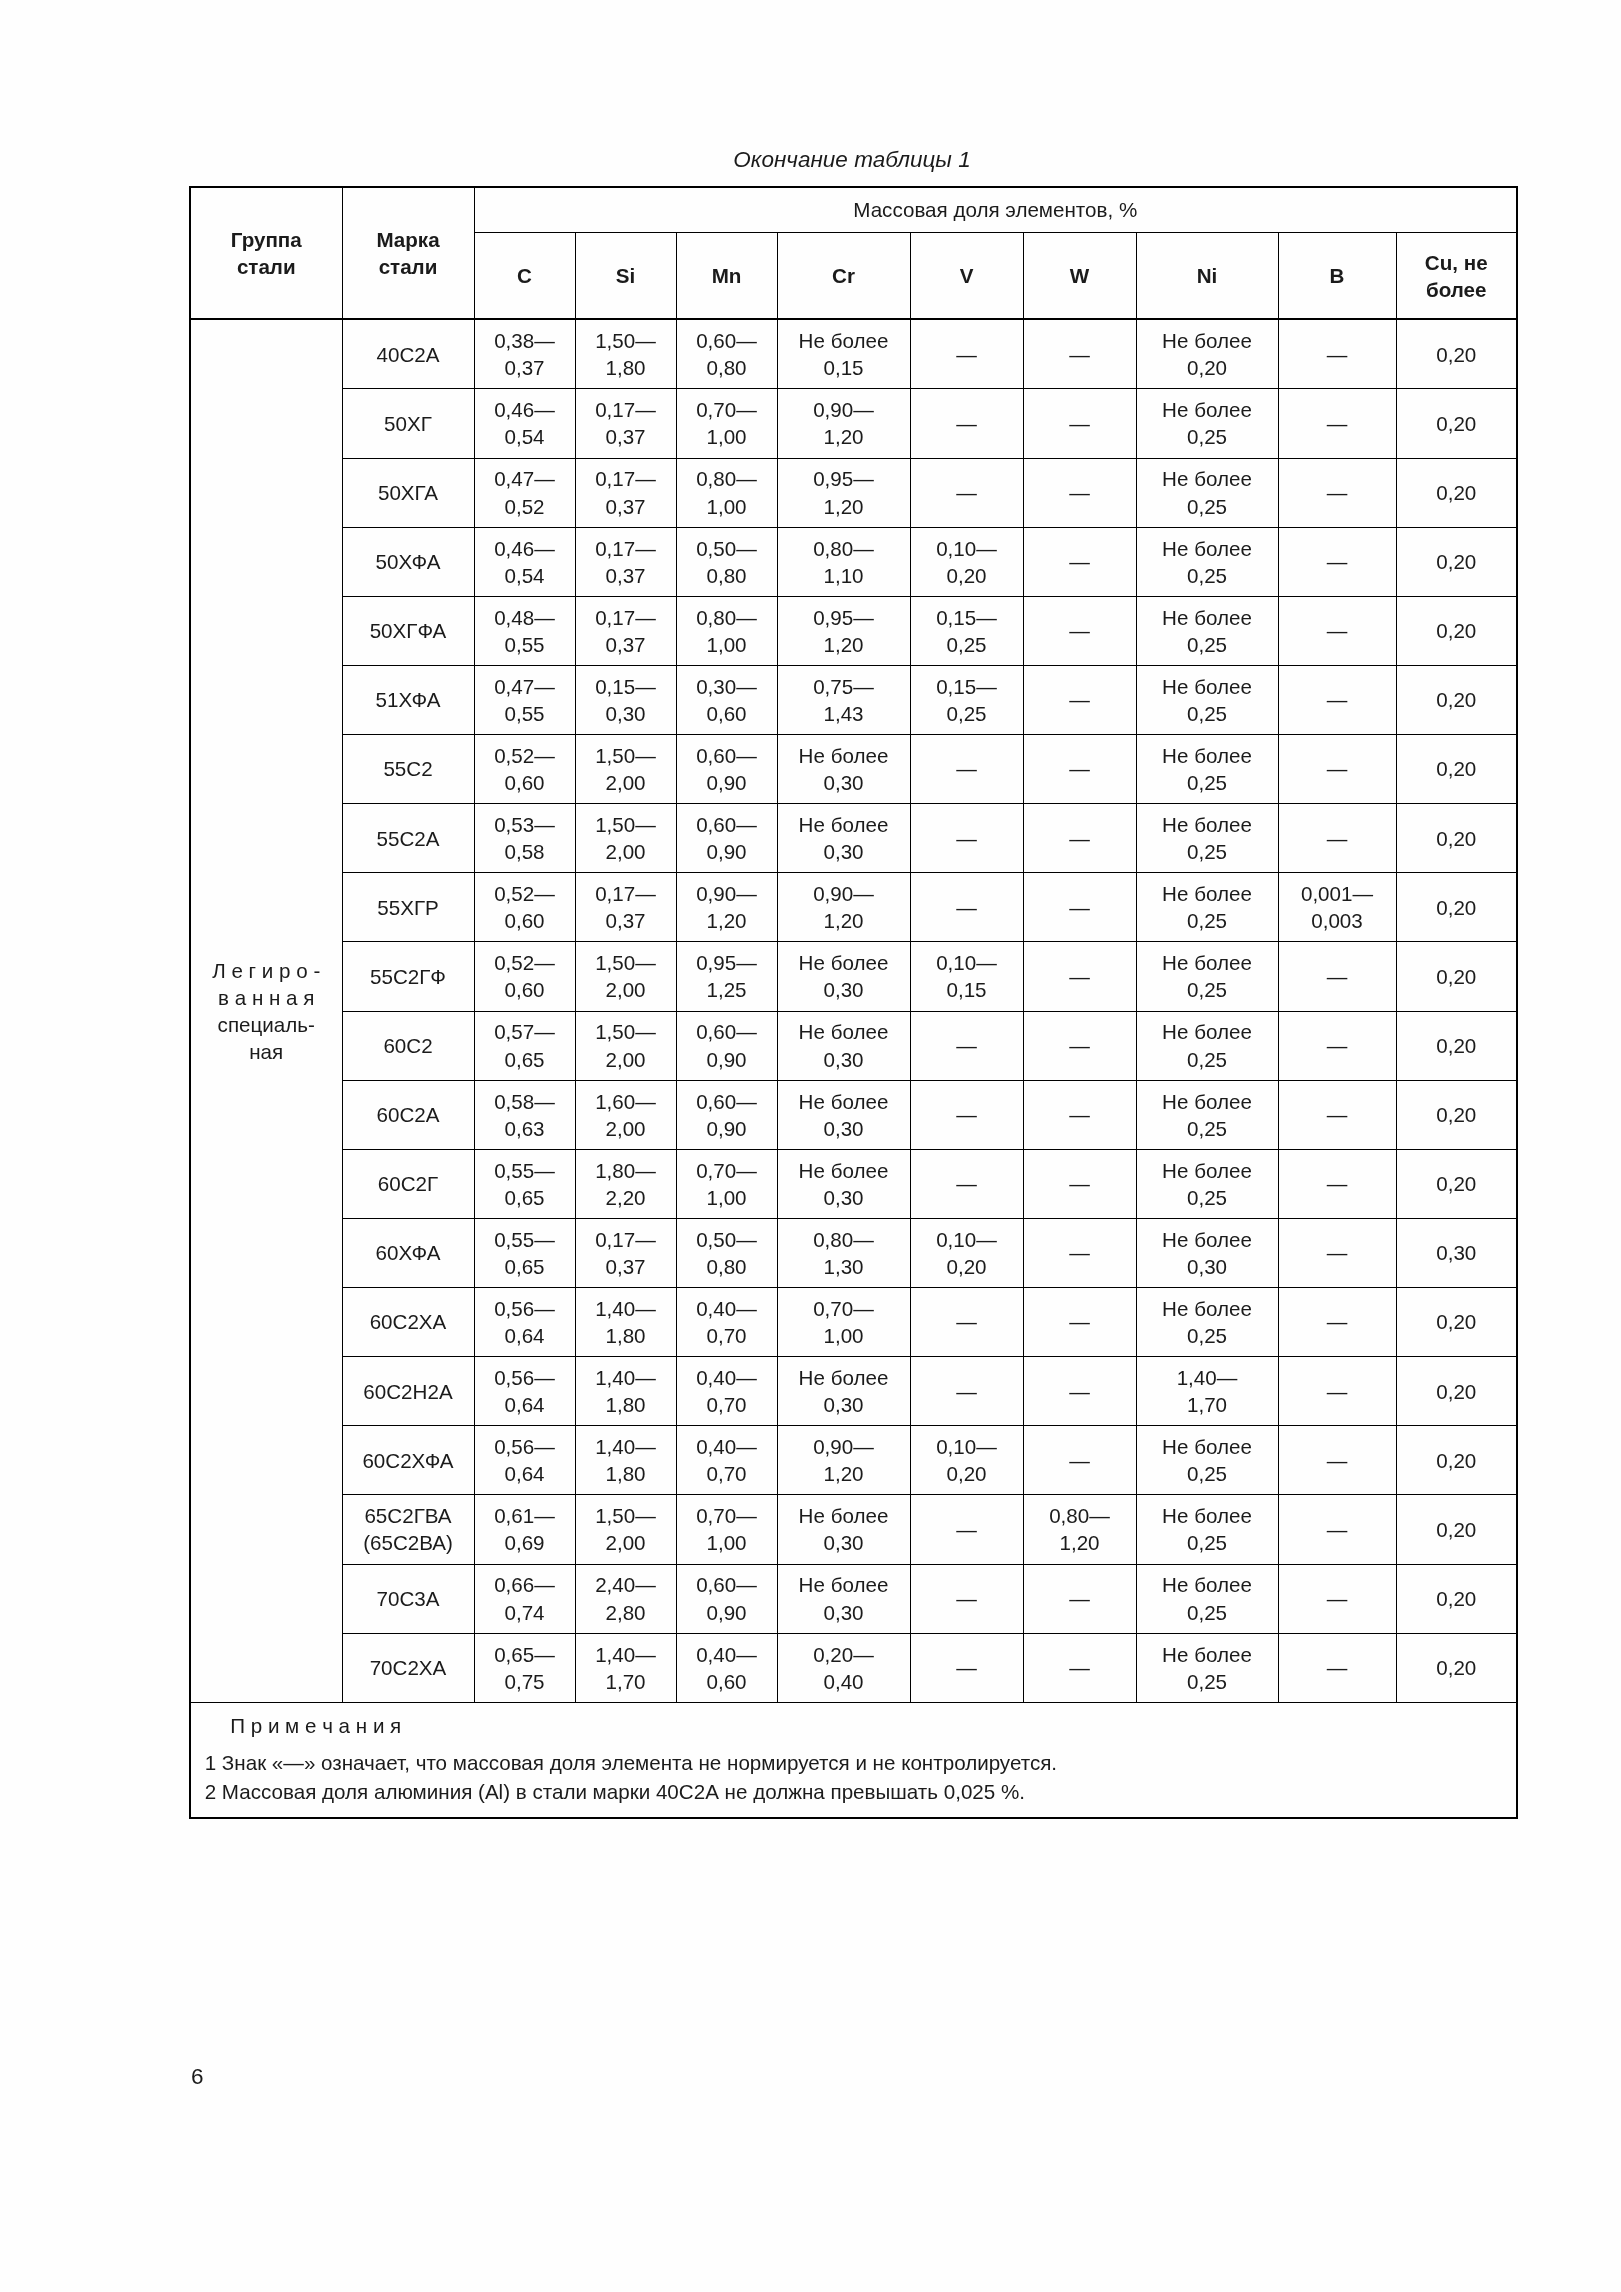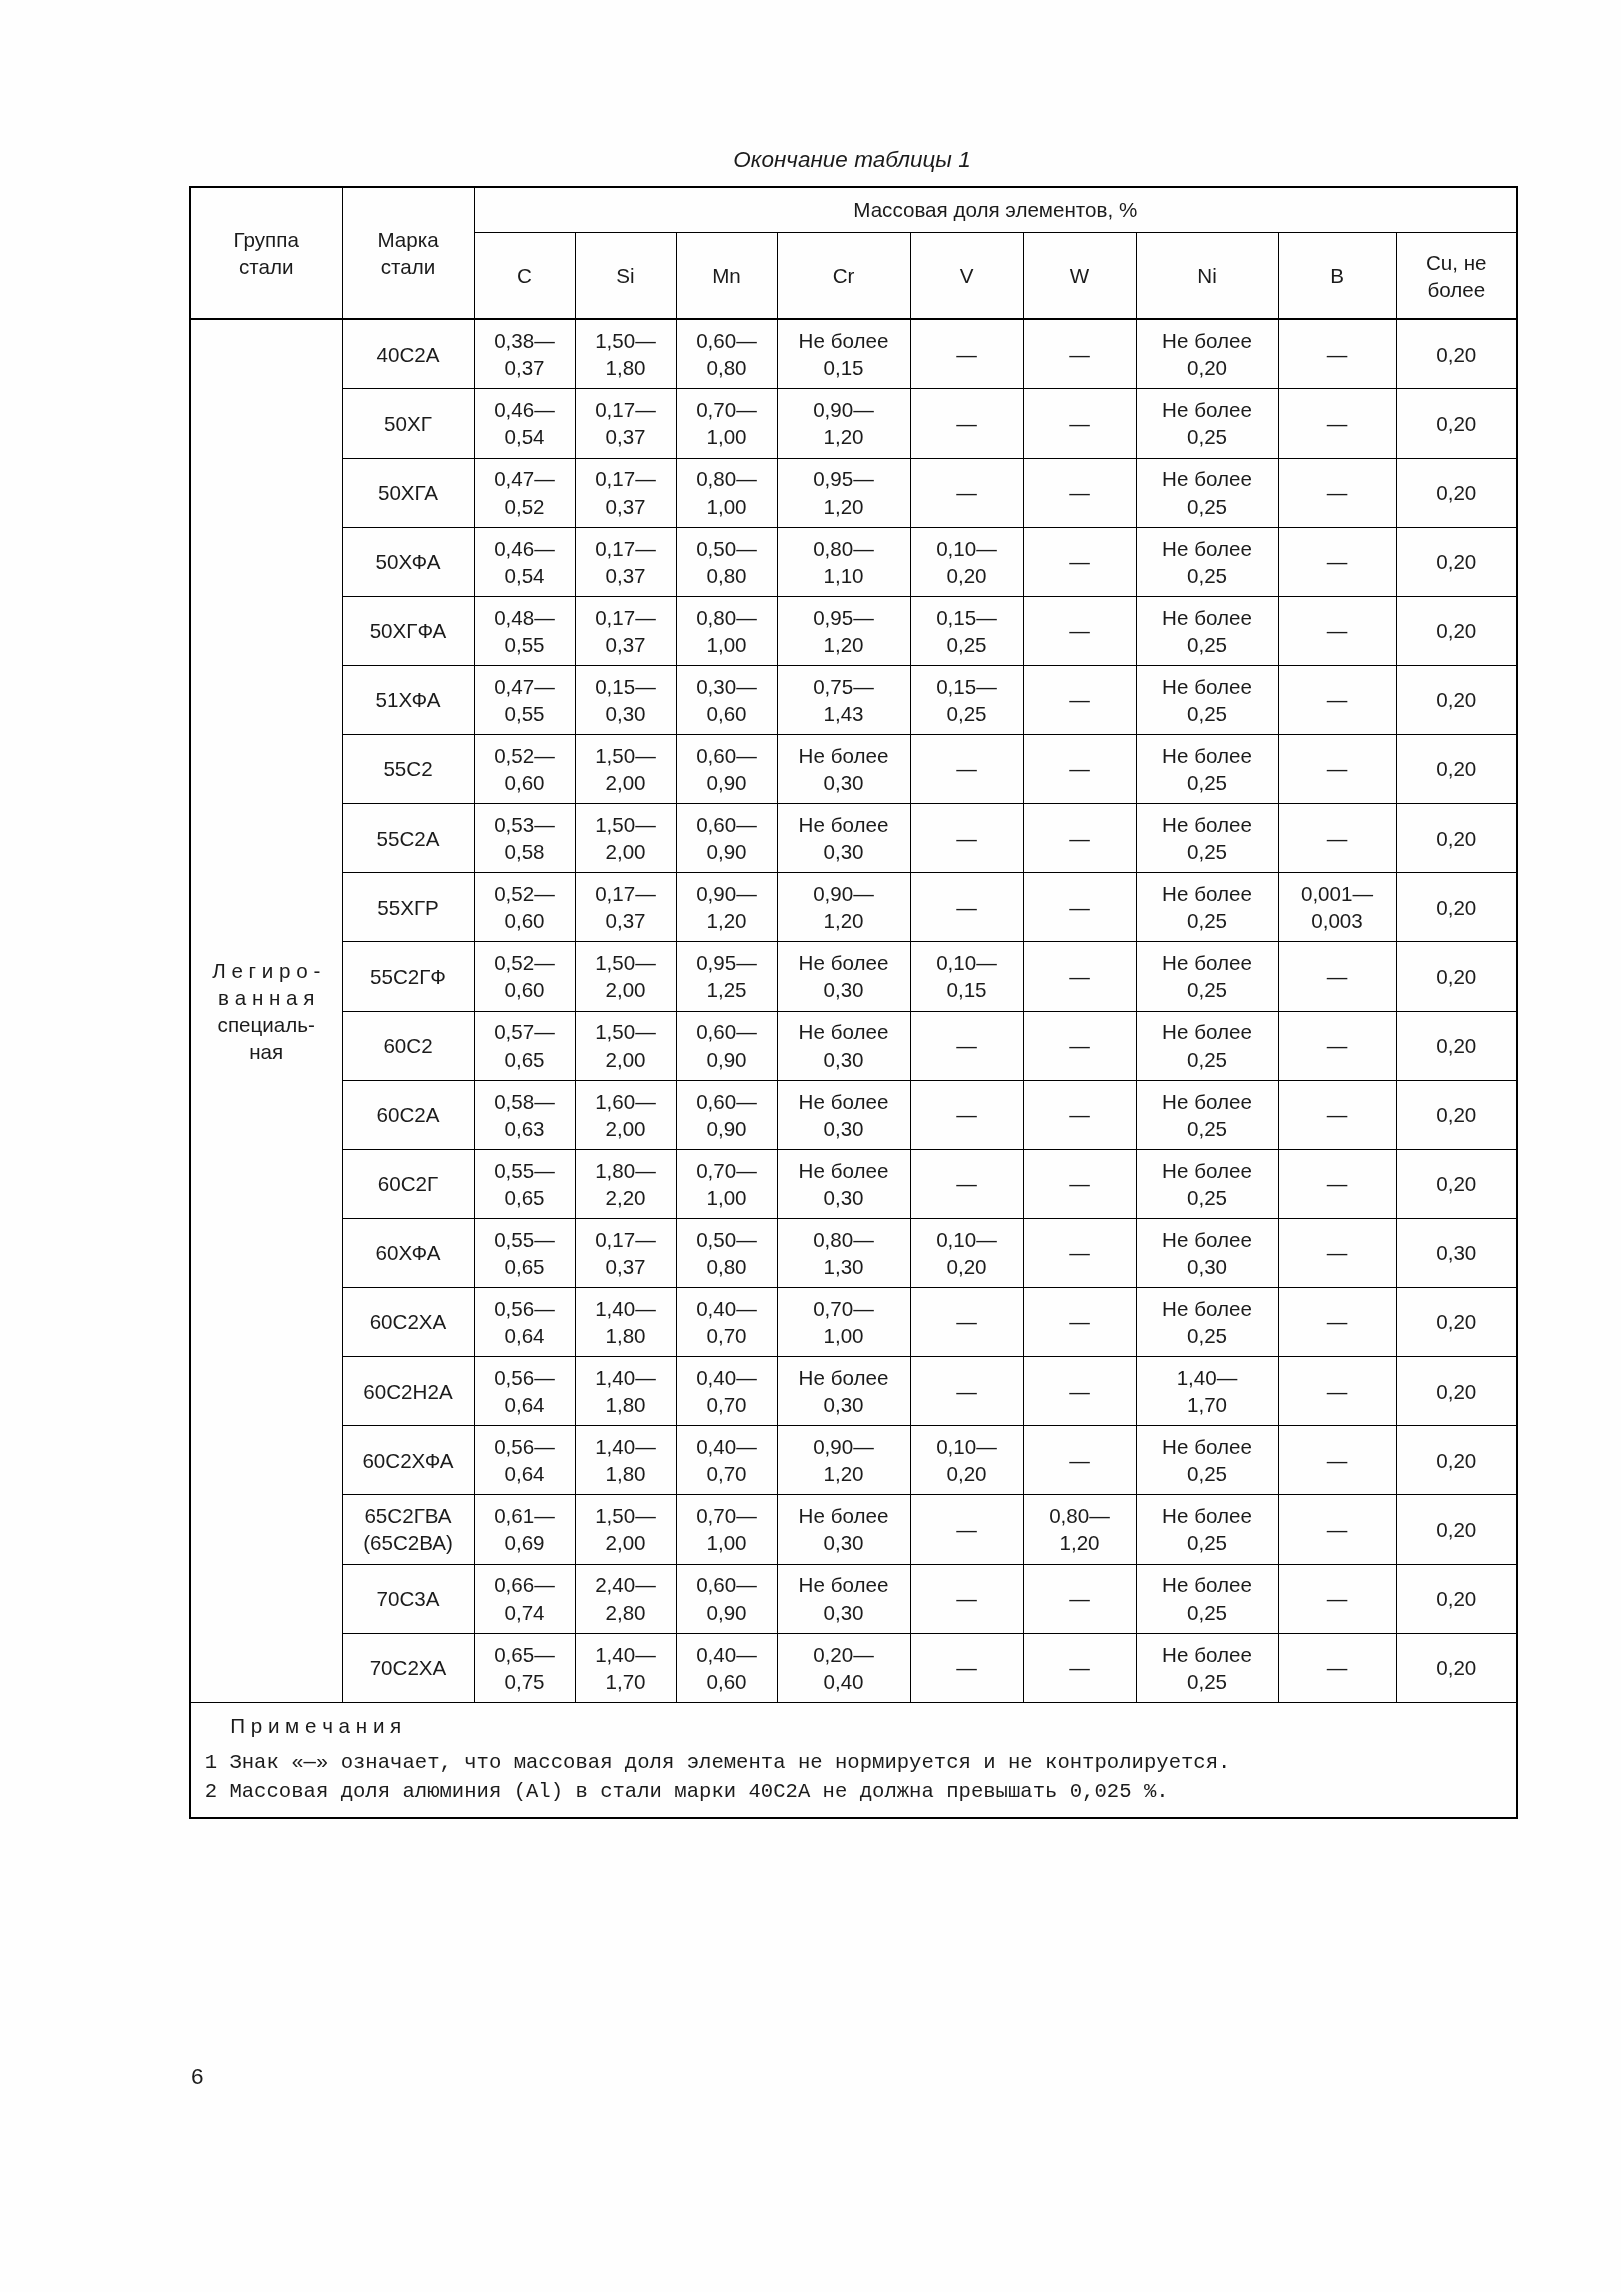"Группа" thead th.dbl { font-weight: none -> bold }
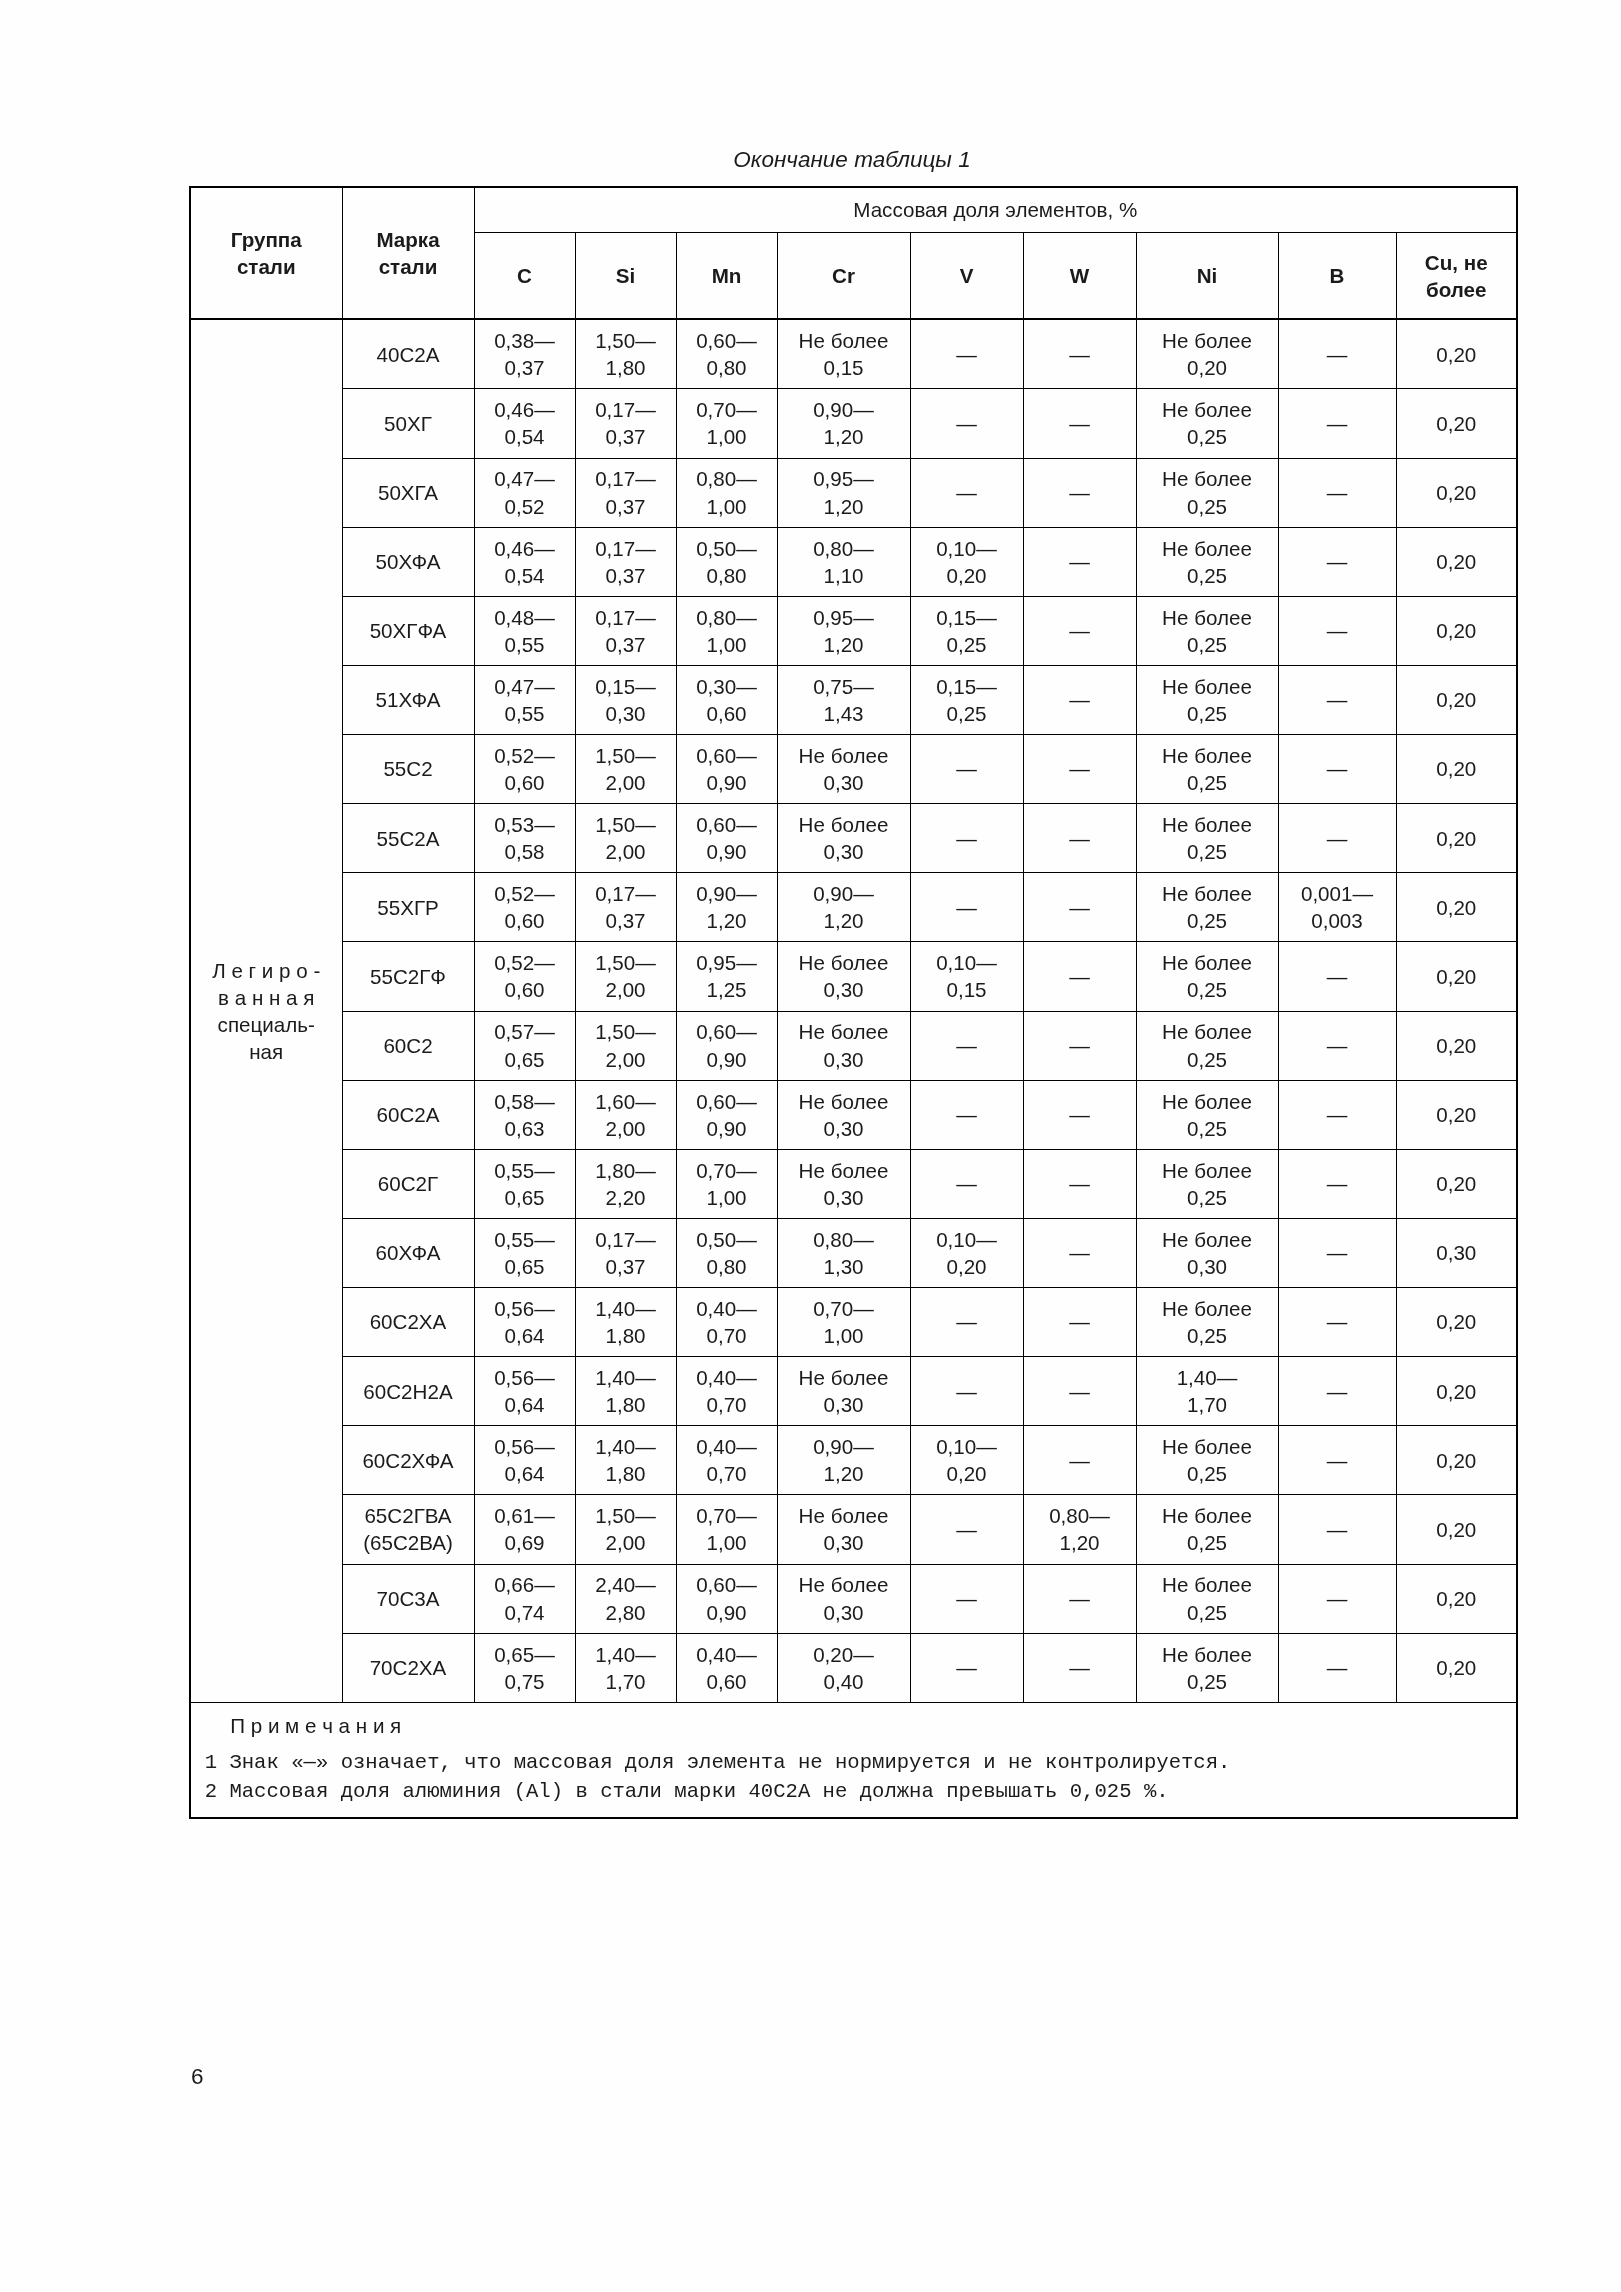"1 Знак «—» означает, что" .note-line { font-family: Liberation Mono, monospace -> none }
